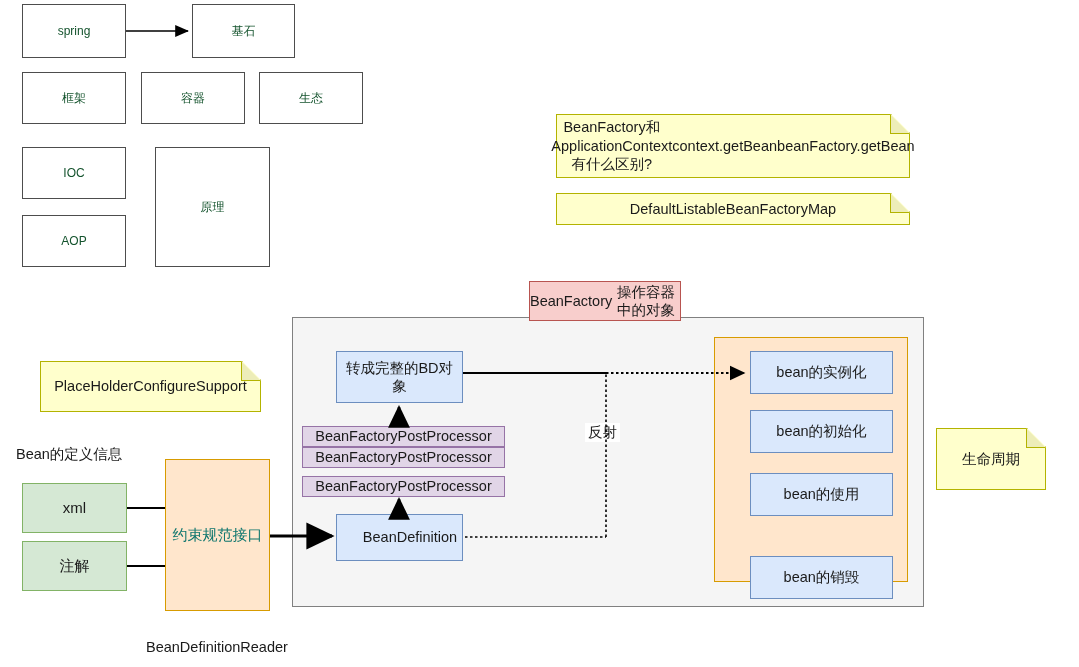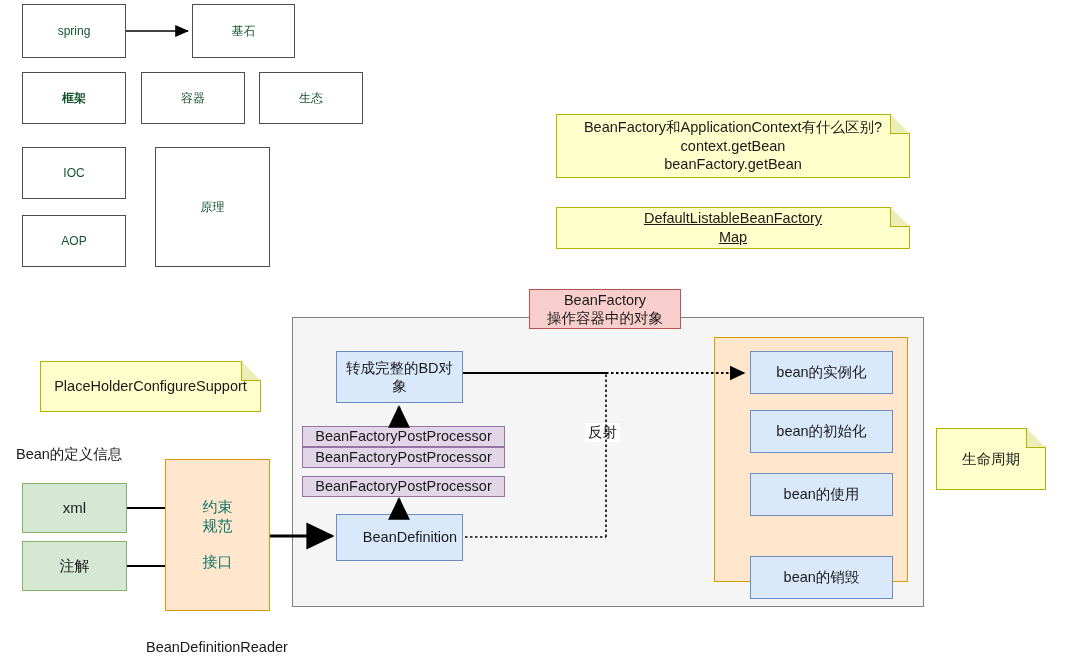"框架" div.node { font-weight: bold -> none }
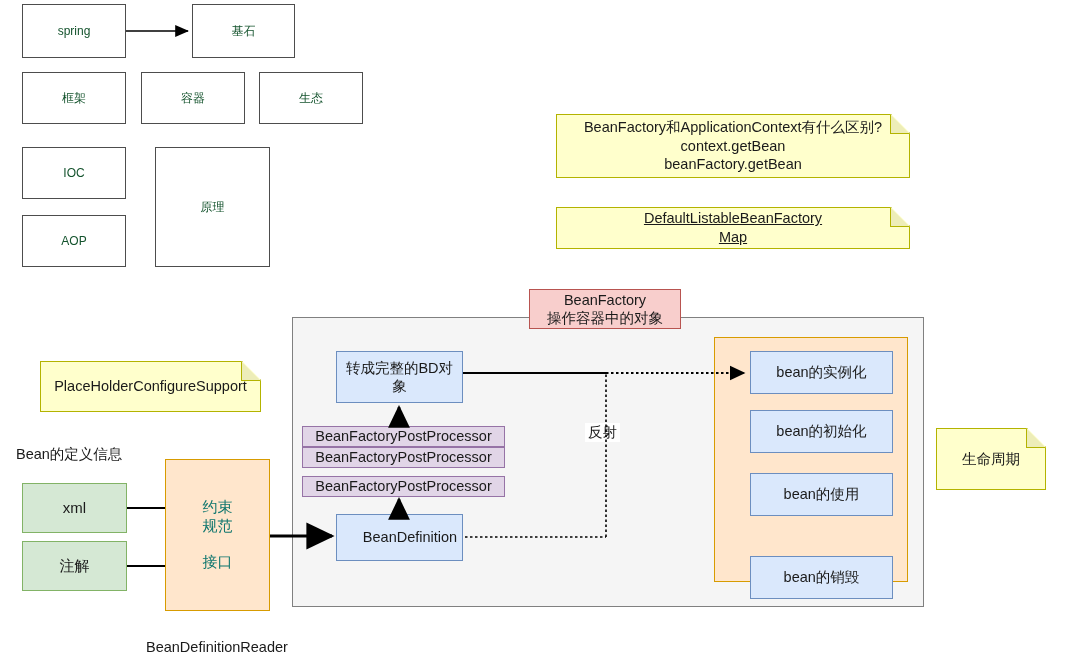"BeanFactory和ApplicationContext有什么区别?" .multi { flex-direction: column -> row }
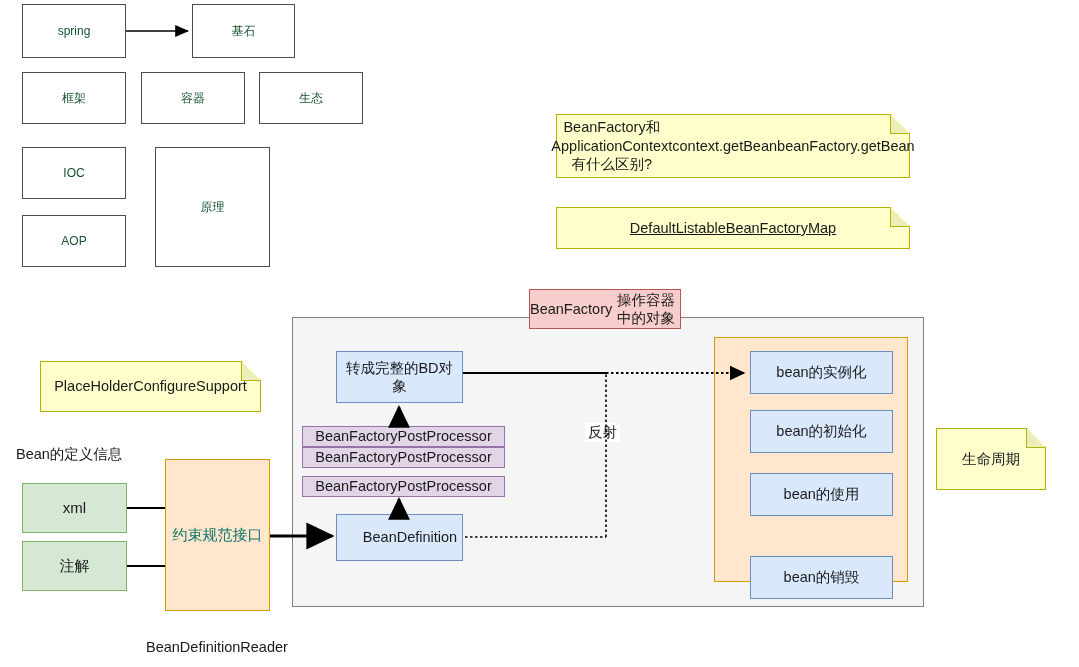"DefaultListableBeanFactory" div.note { height: 42px -> 32px; text-decoration: underline -> none; top: 207px -> 193px }
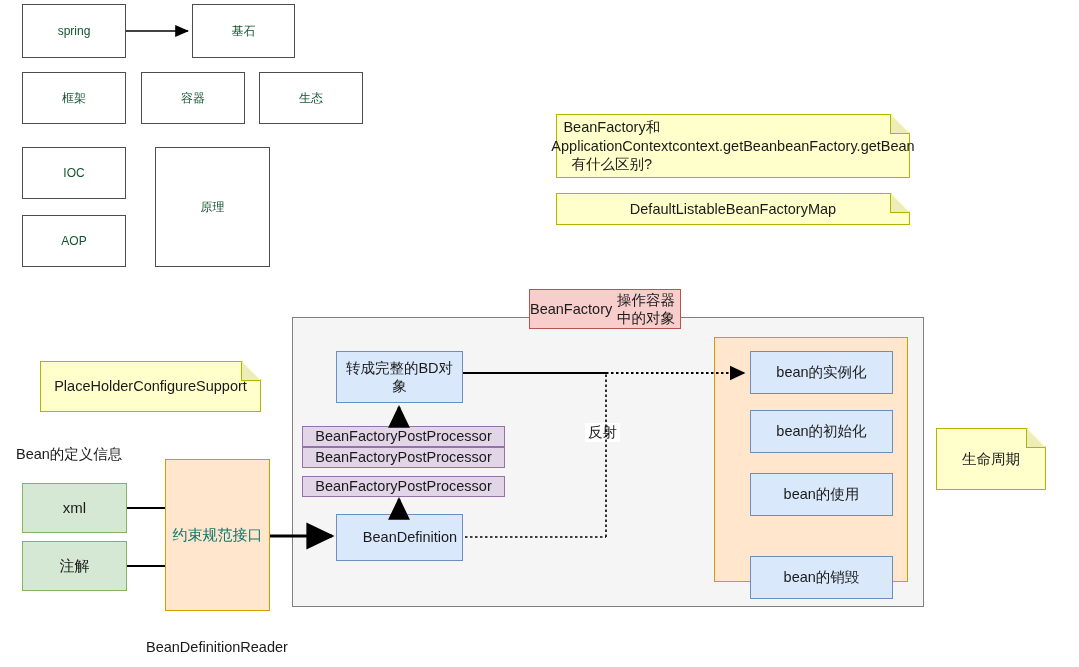"BeanFactory" div.node { margin-top: 8px -> none }
